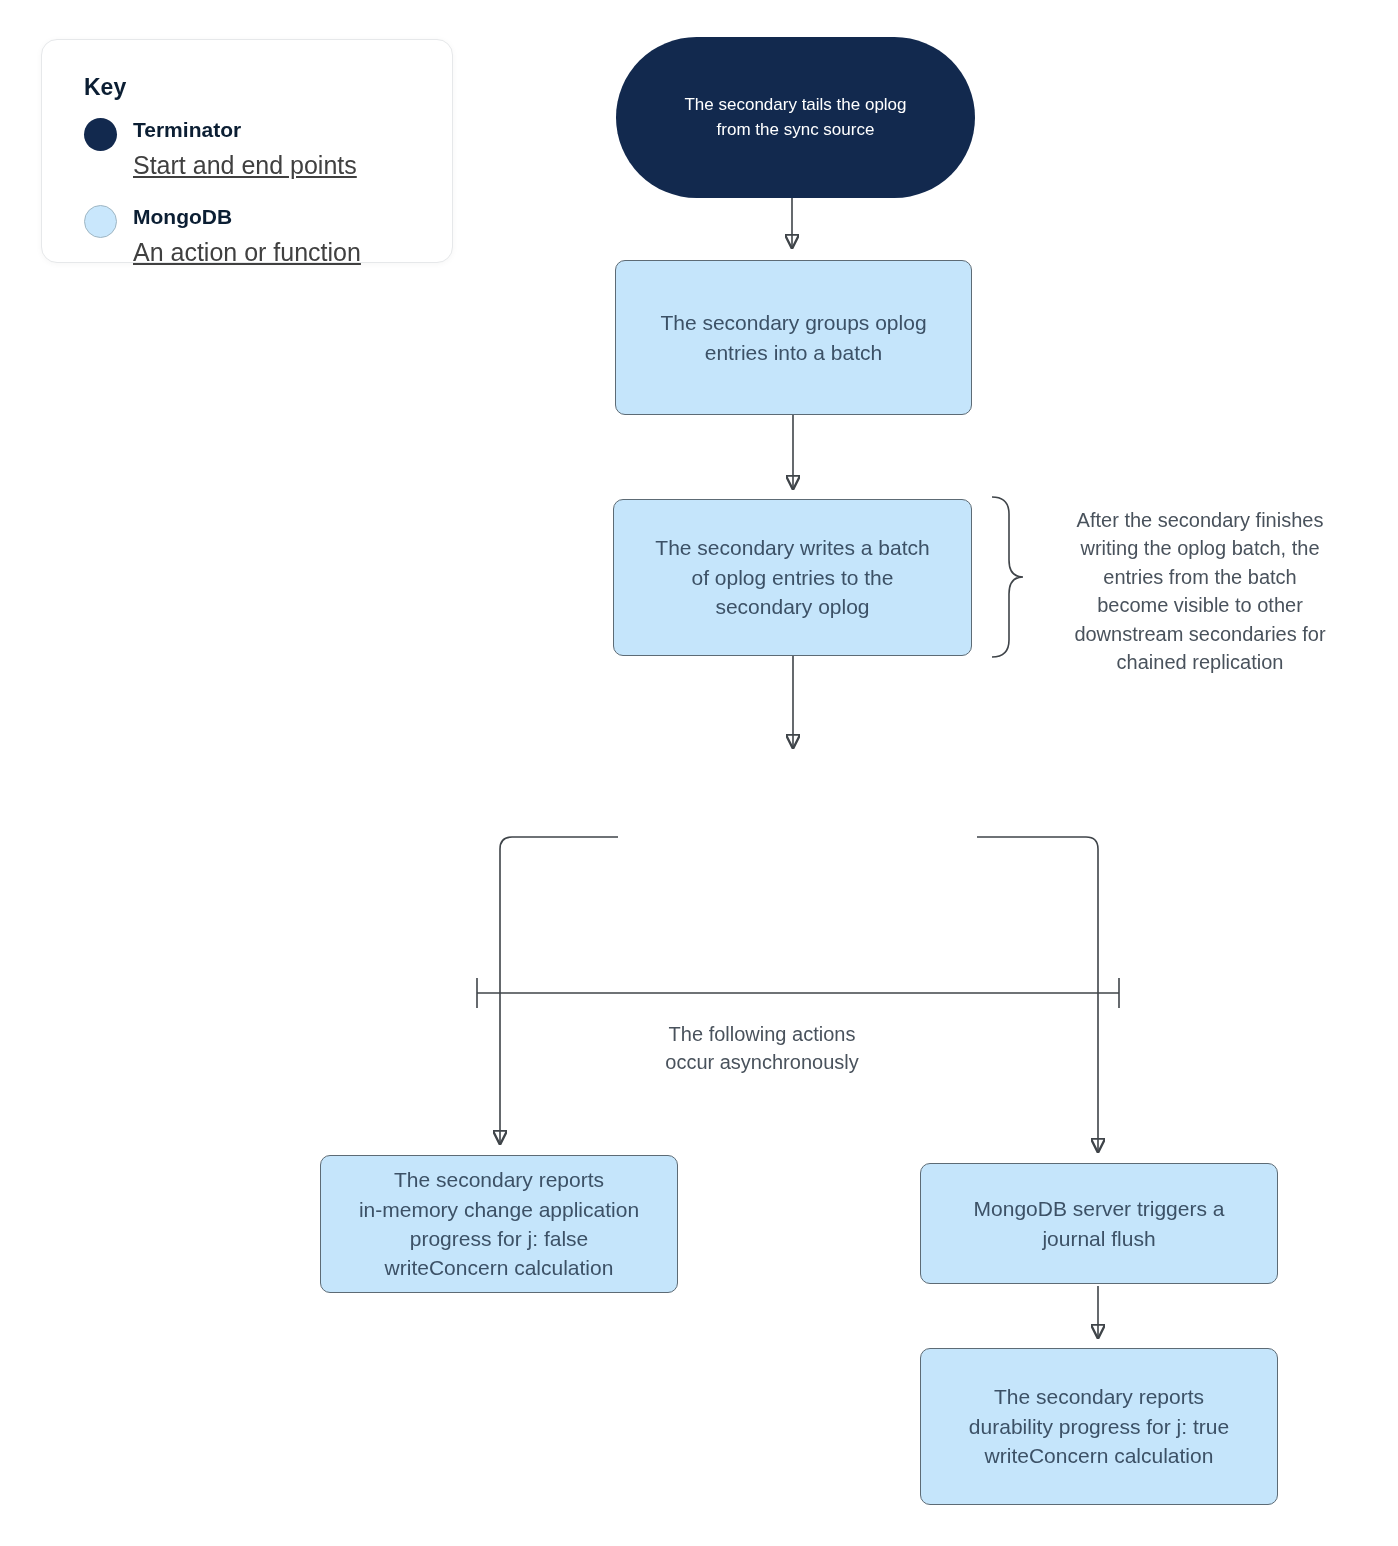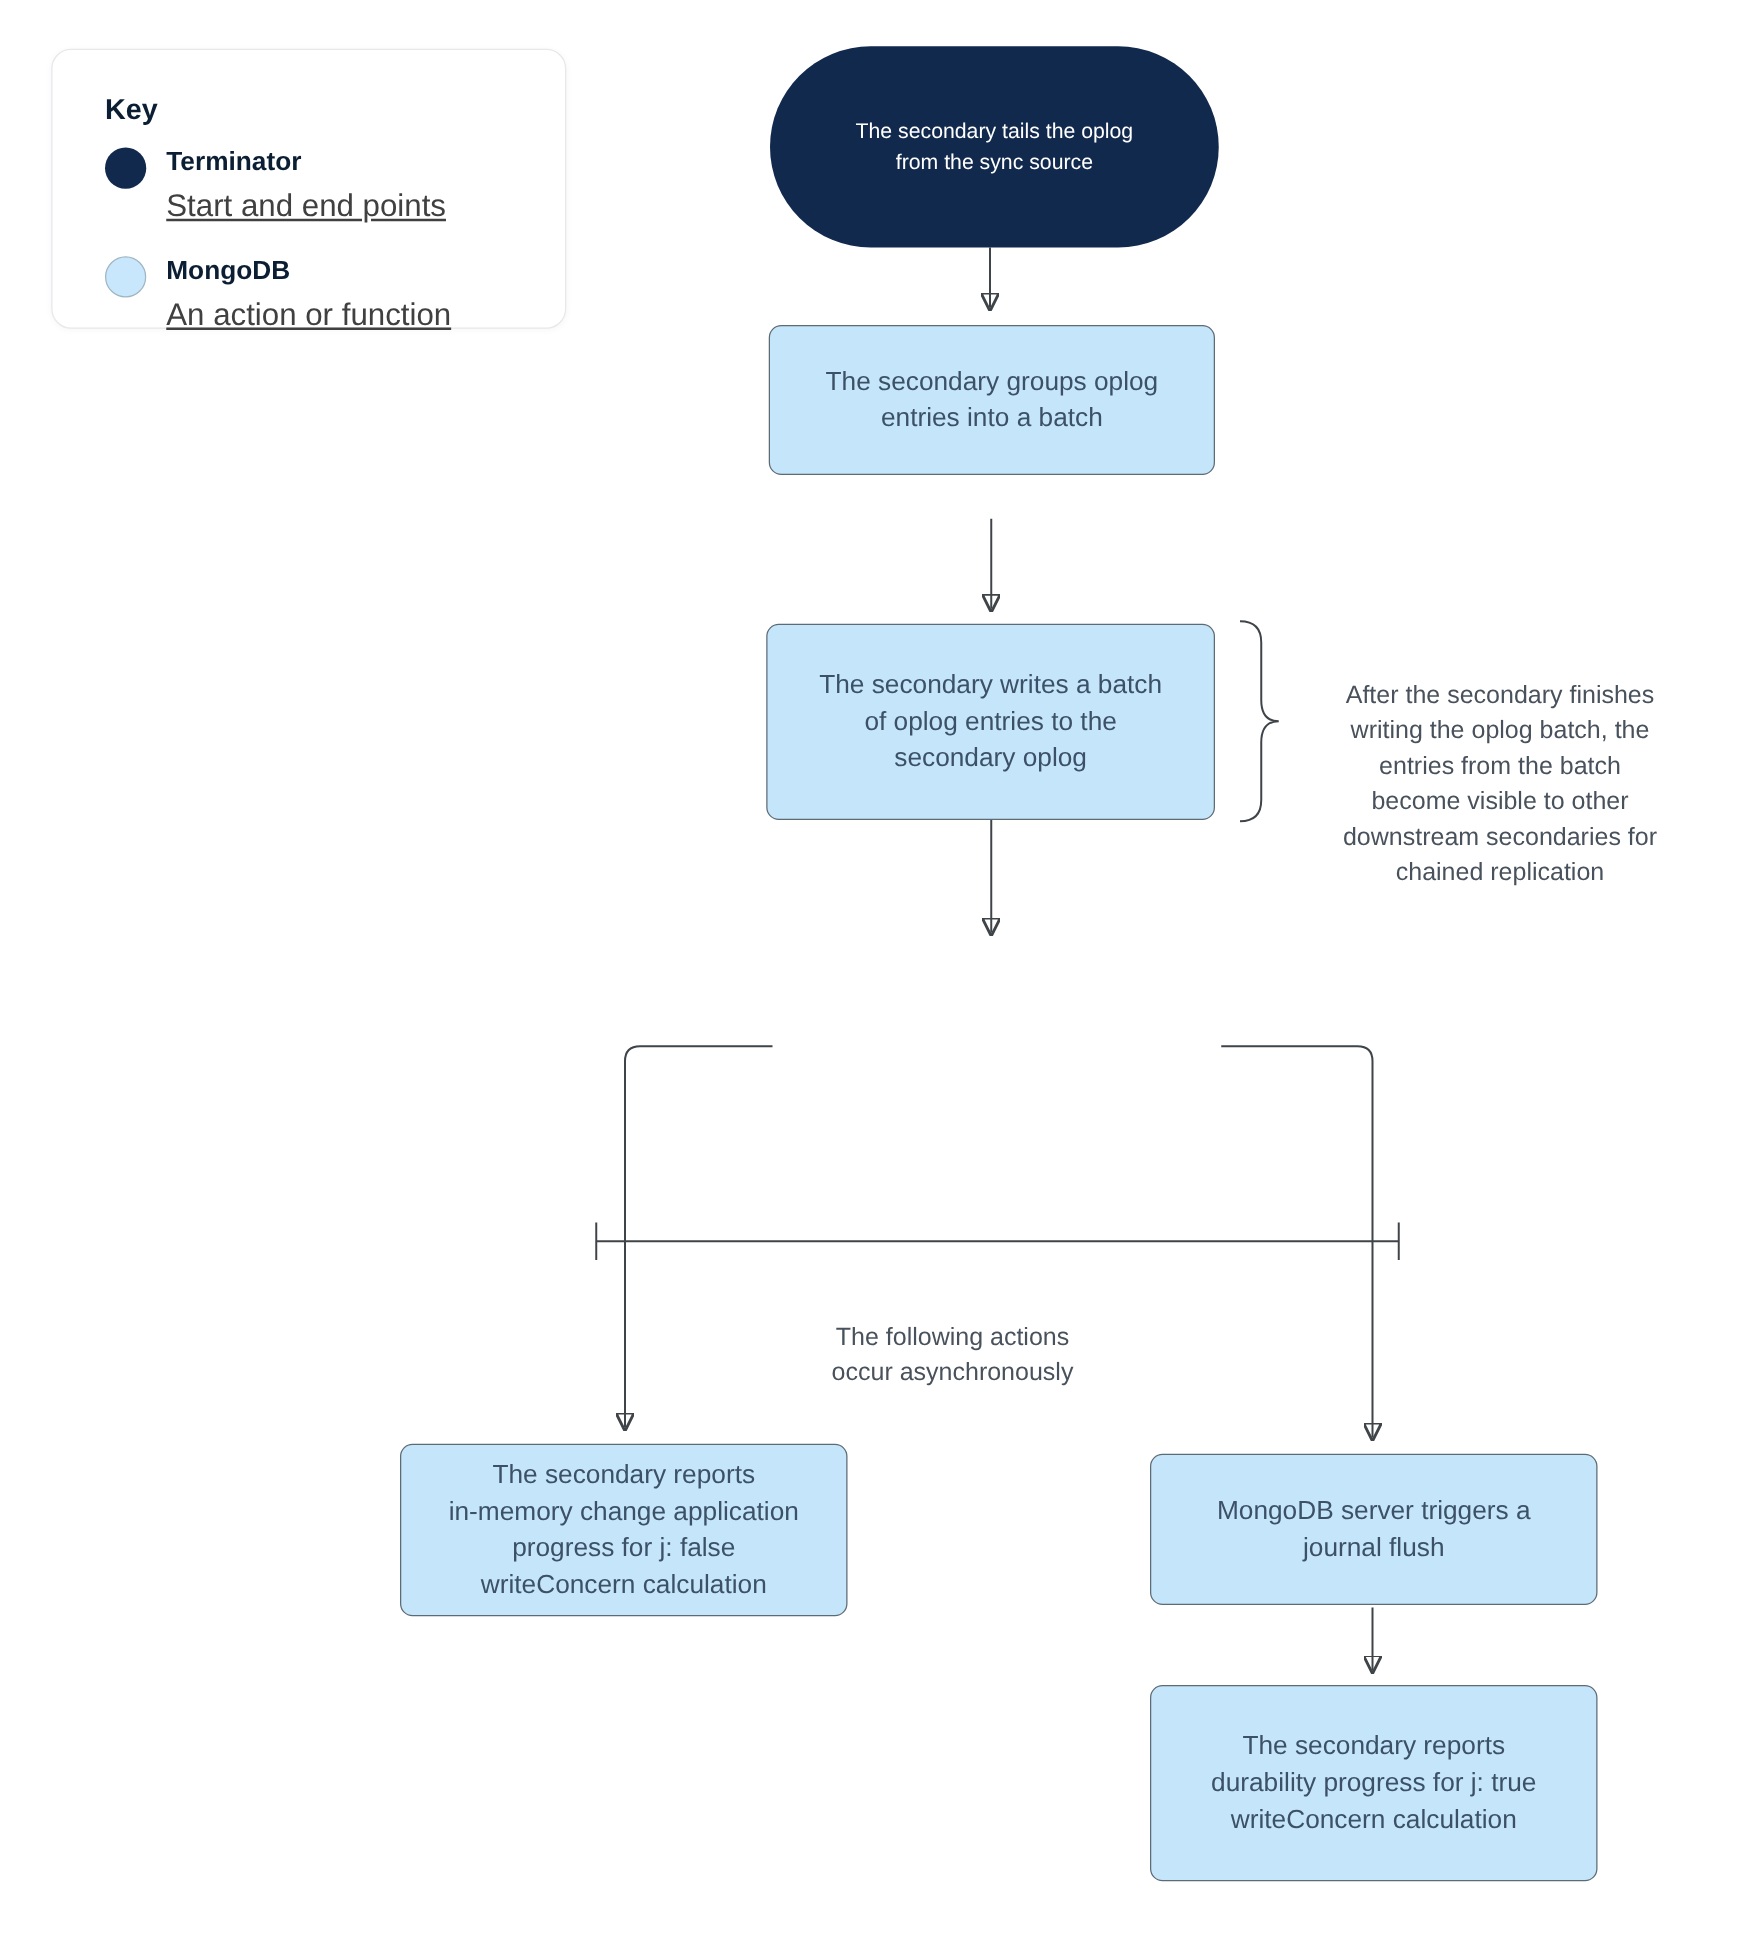"The secondary groups oplog" #node-group { height: 120px -> 155px }
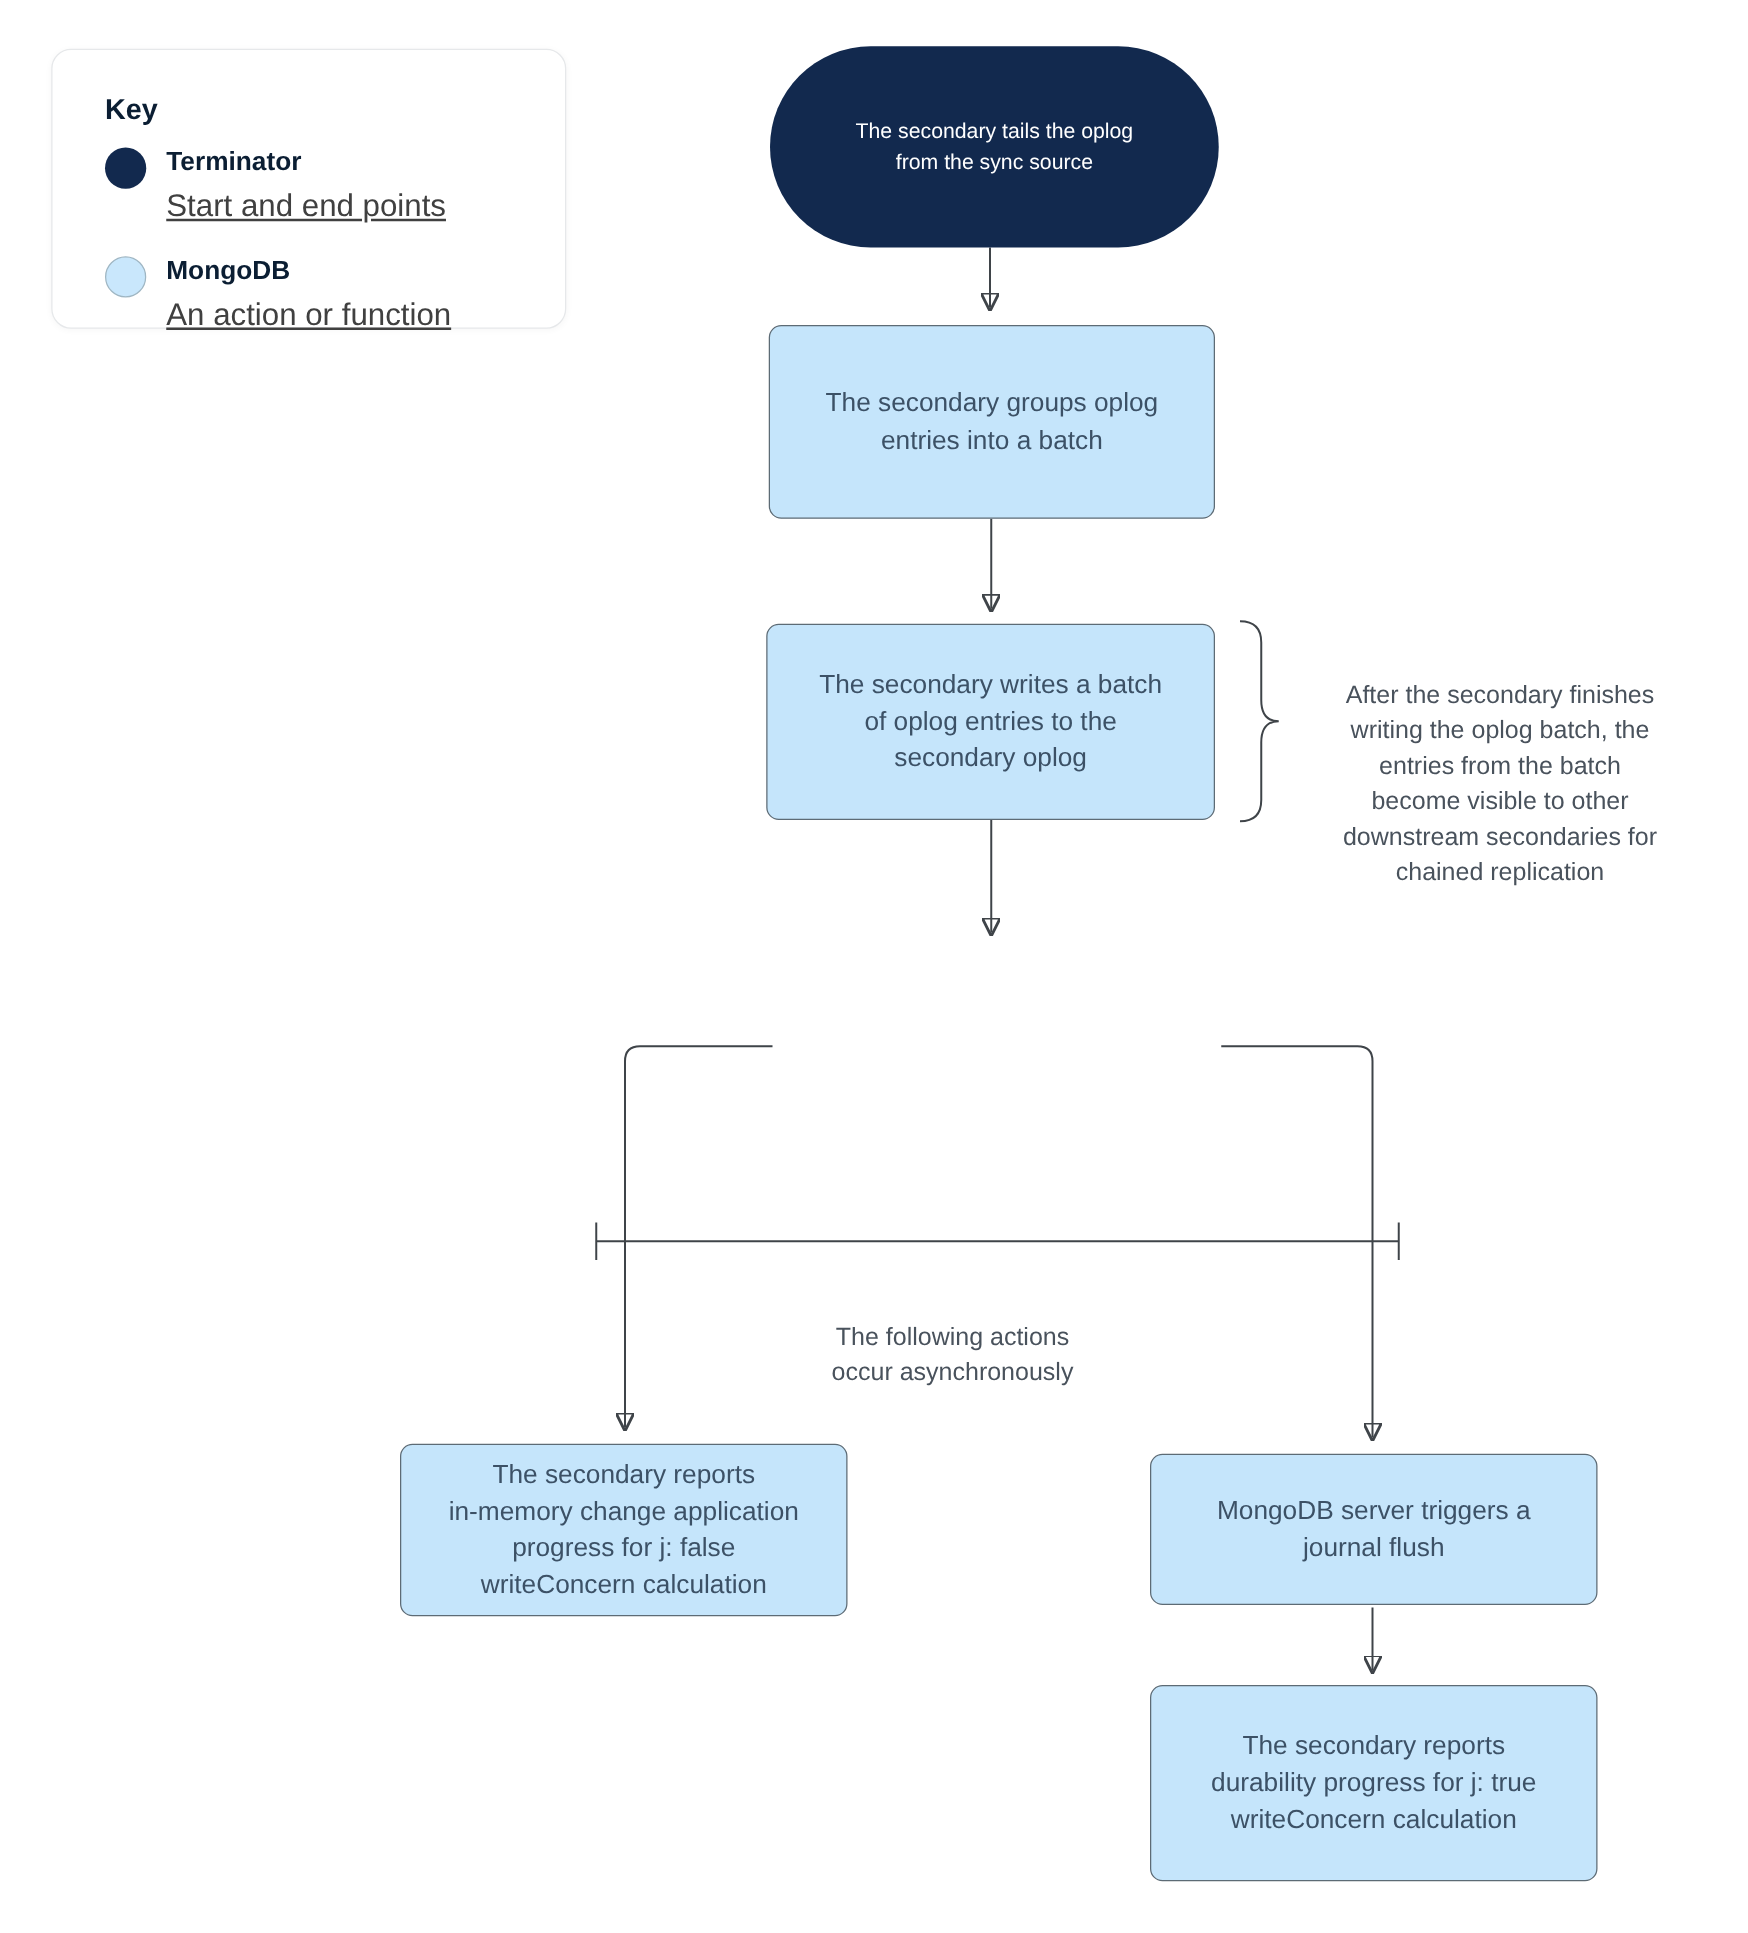"After the secondary finishes" .annotation { margin-top: 36px -> none }
